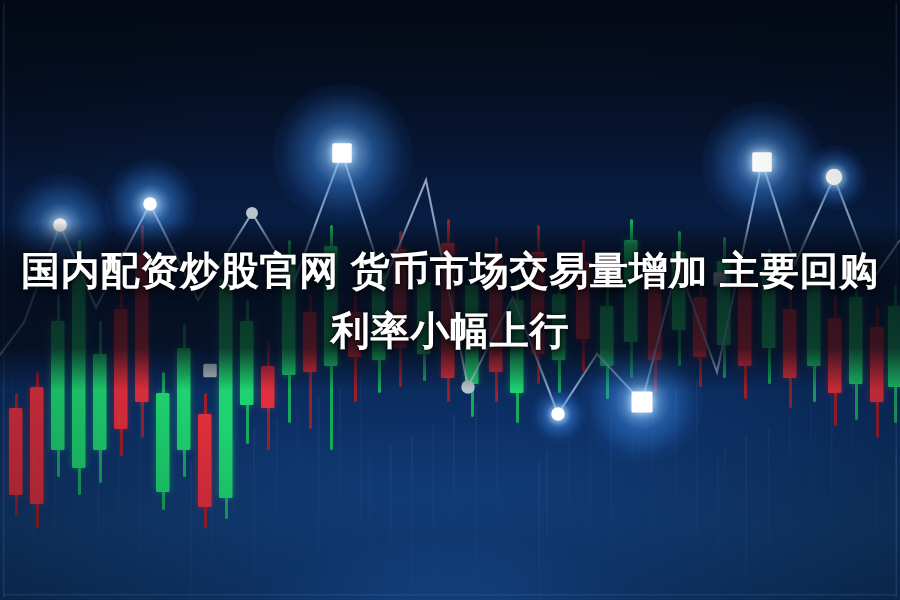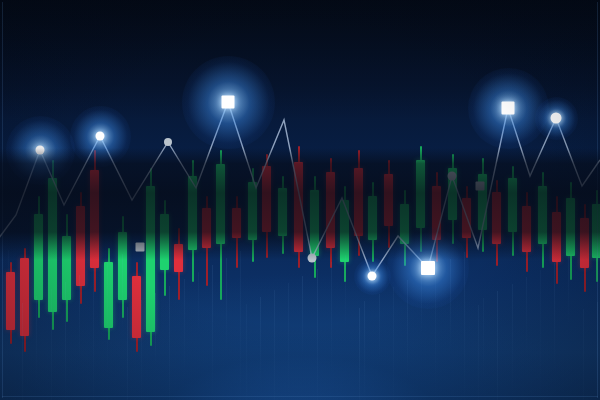"国内配资炒股官网 货币市场交易量增加 主要回购" div.headline { html: none -> <div>国内配资炒股官网 货币市场交易量增加 主要回购 利率小幅上行</div> }
